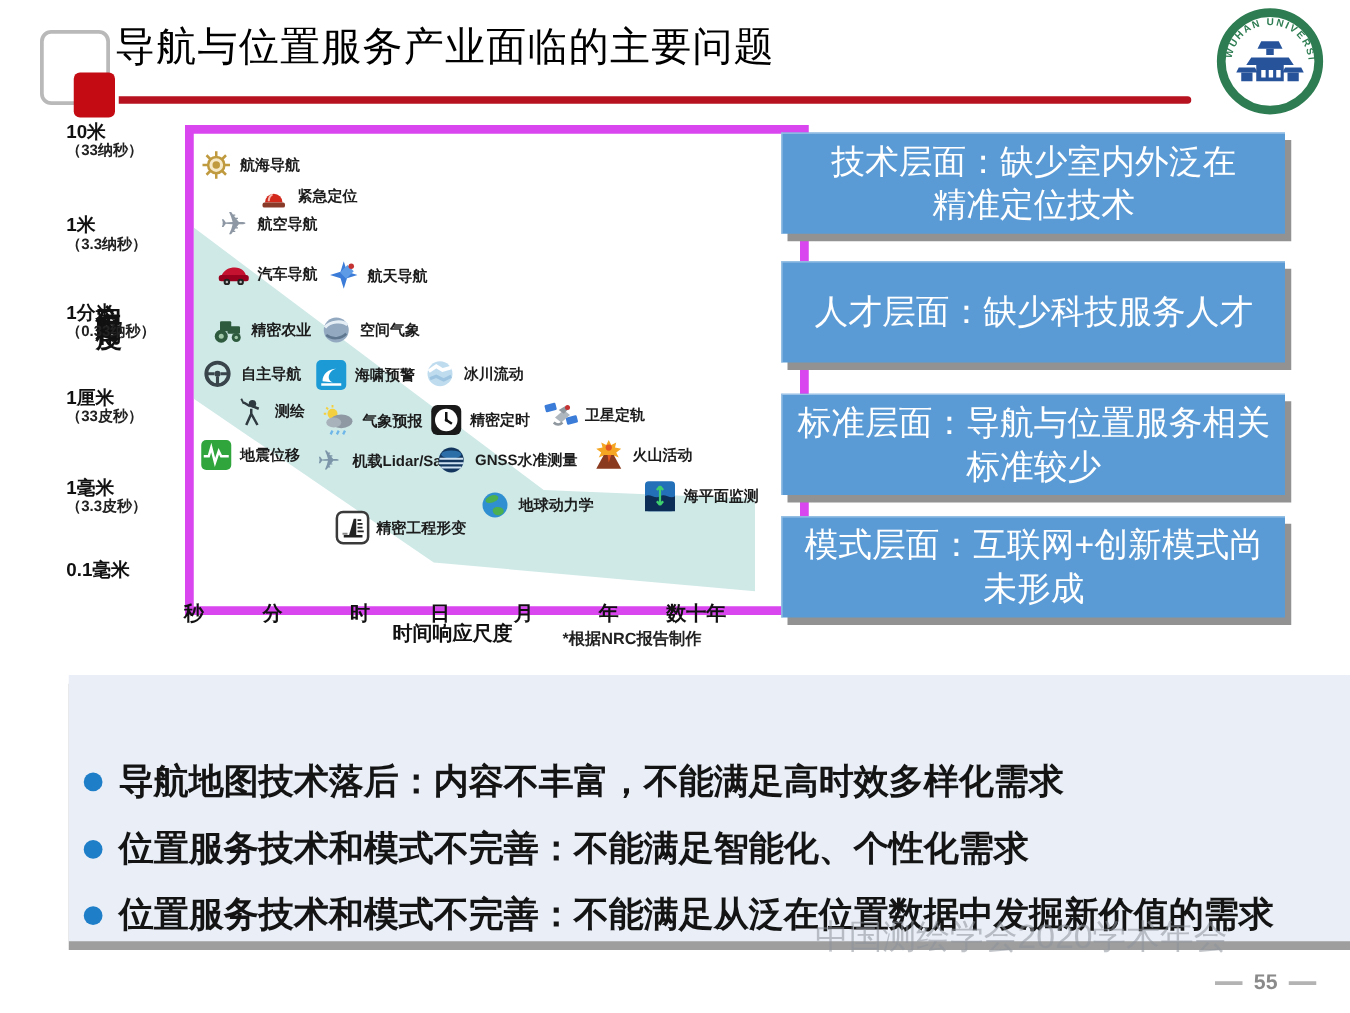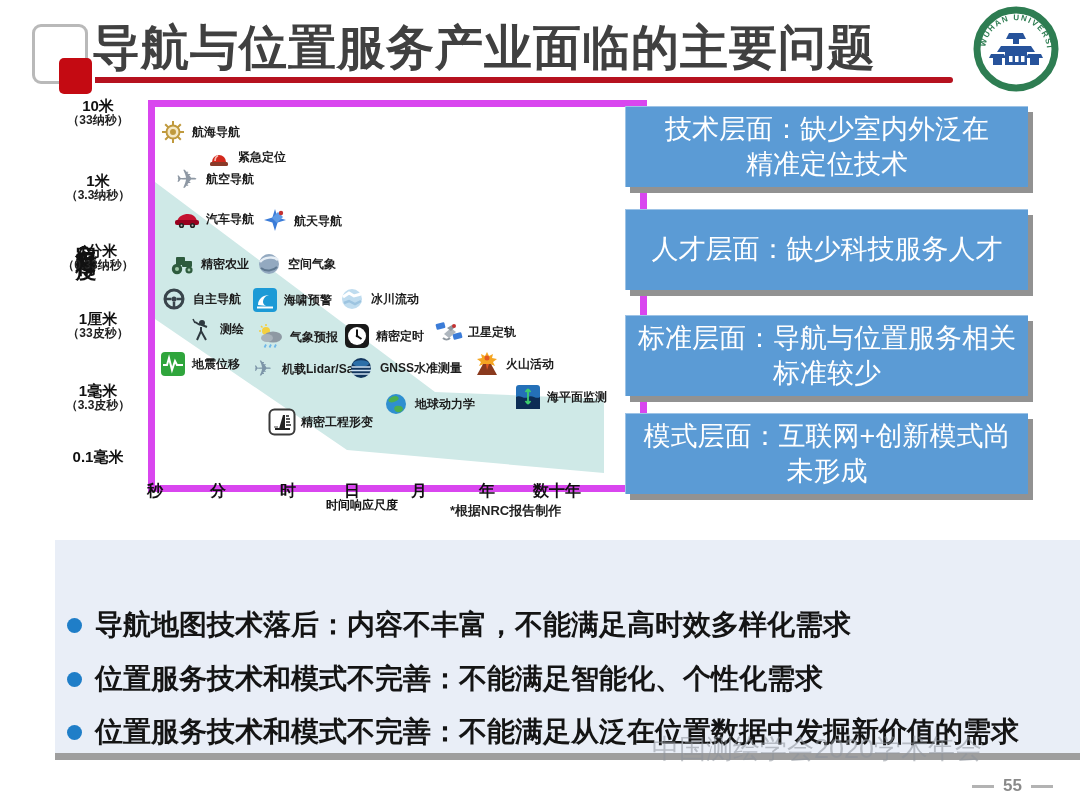"导航与位置服务产业面临的主要问题" .title { color: #404040 -> #000000; font-size: 48px -> 32px; font-weight: bold -> normal }
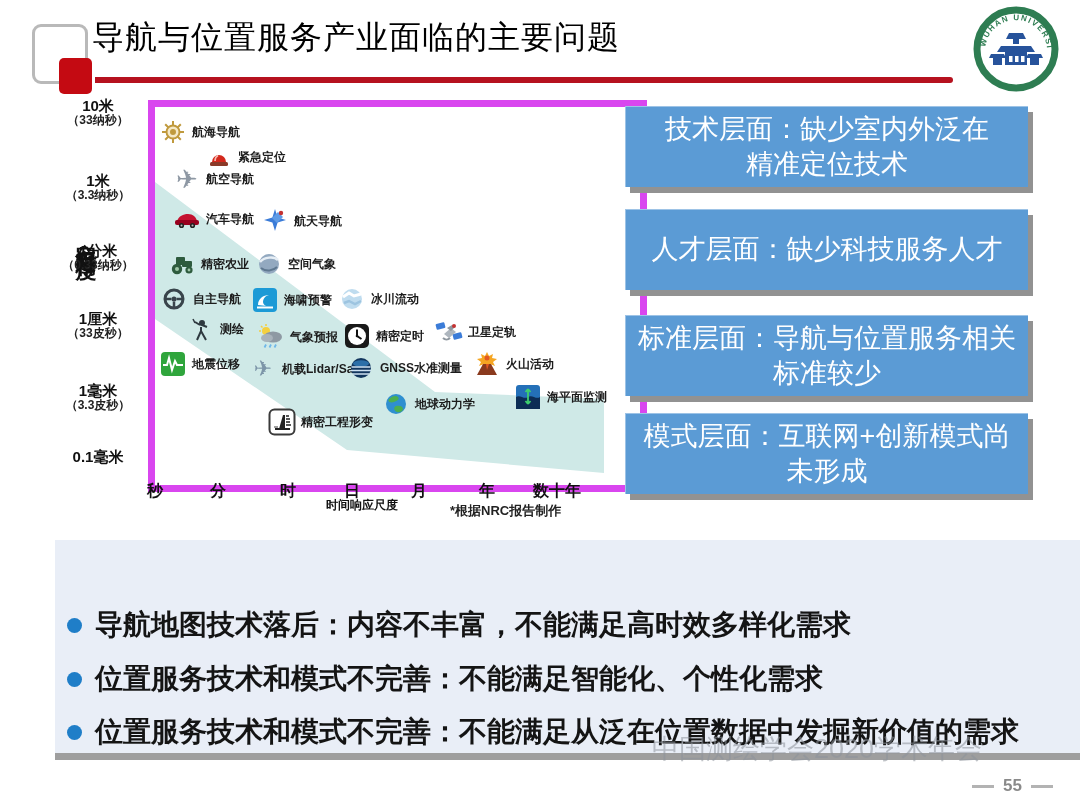"10米" .ytick { text-align: center -> left }
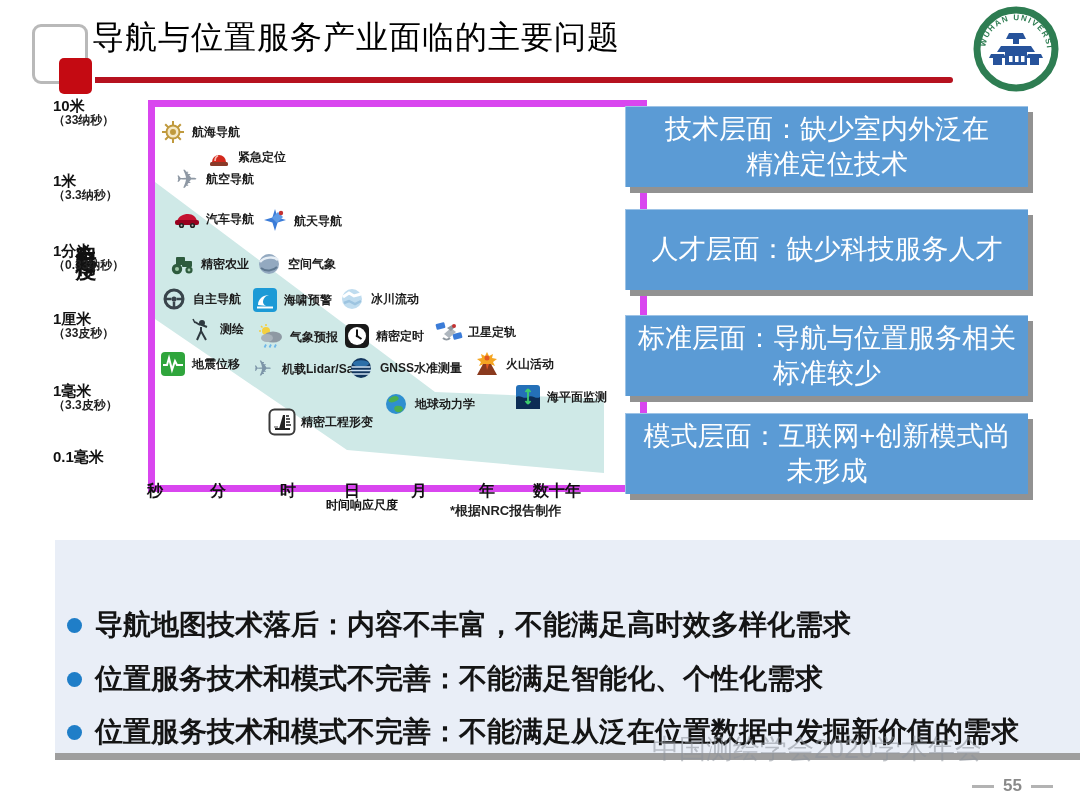"时间响应尺度" .x-title { font-size: 12px -> 16px }
